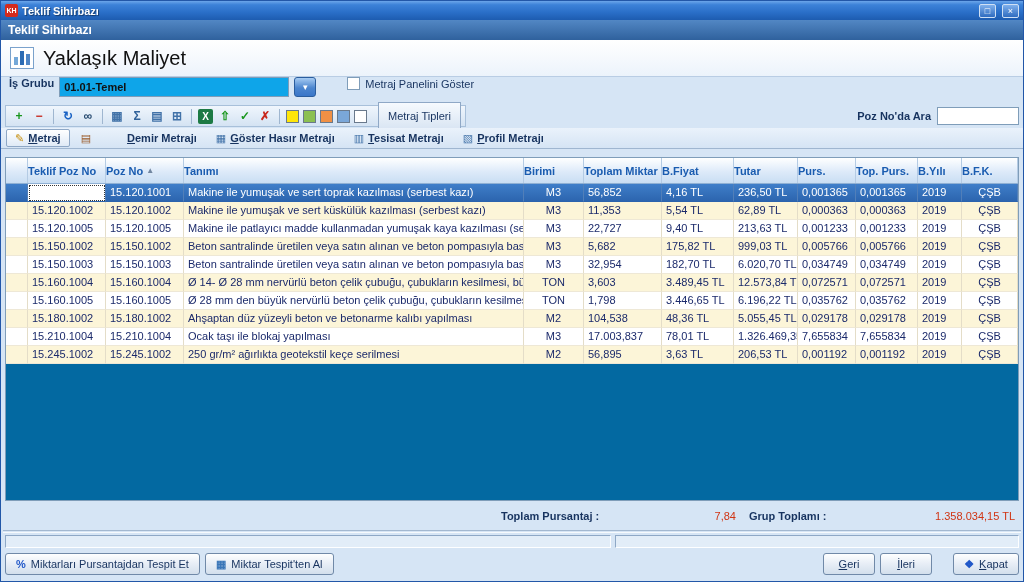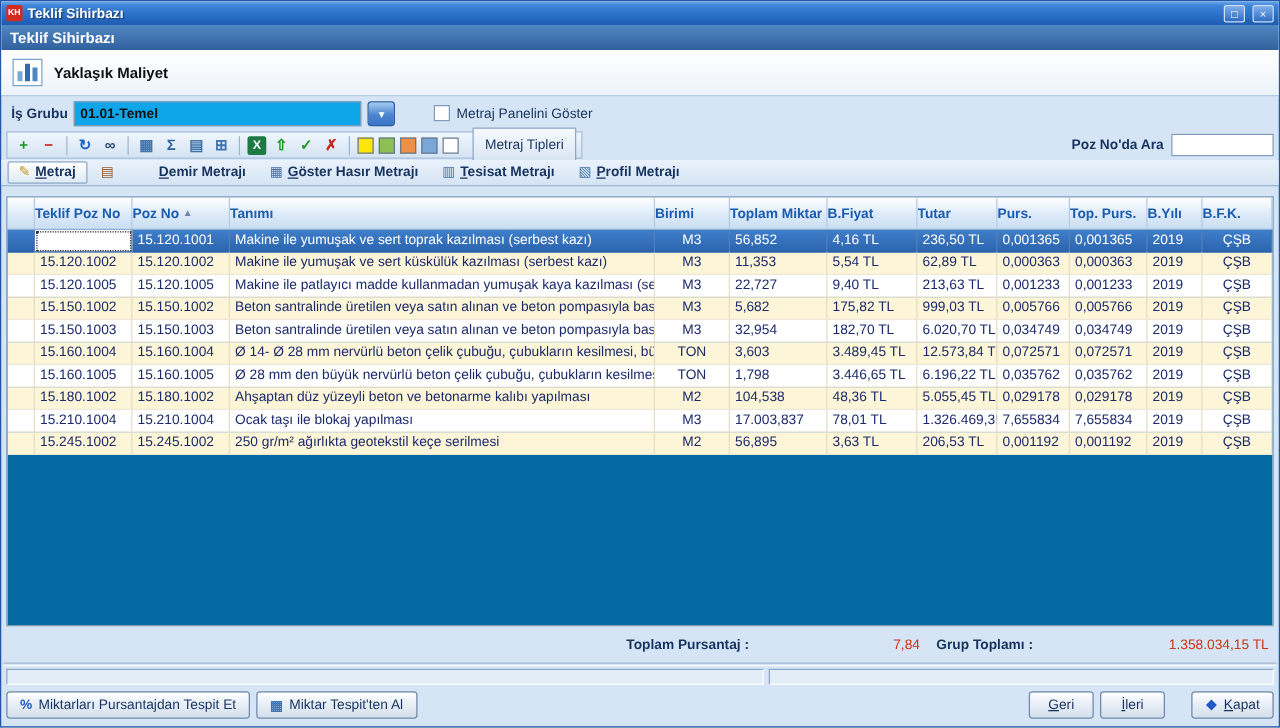"Yaklaşık Maliyet" .page-title { font-size: 12px -> 20px; font-weight: bold -> normal }
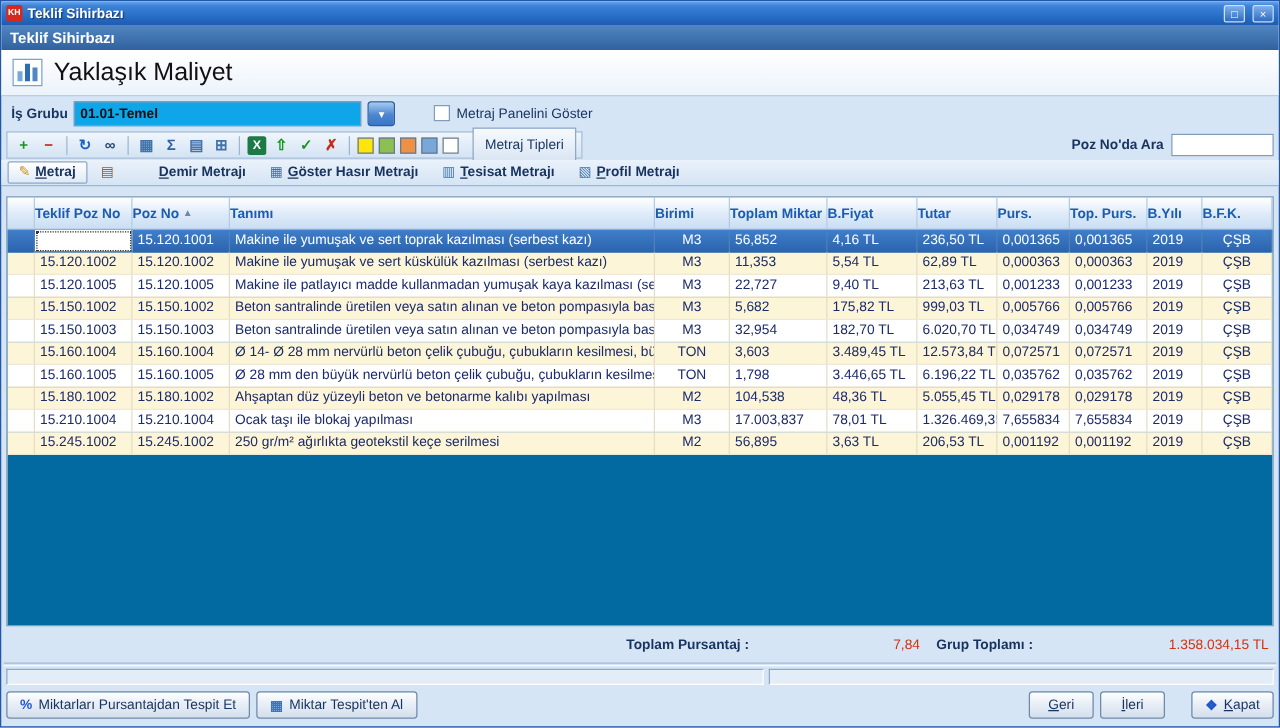"İş Grubu" .form-row { align-items: center -> flex-start }
